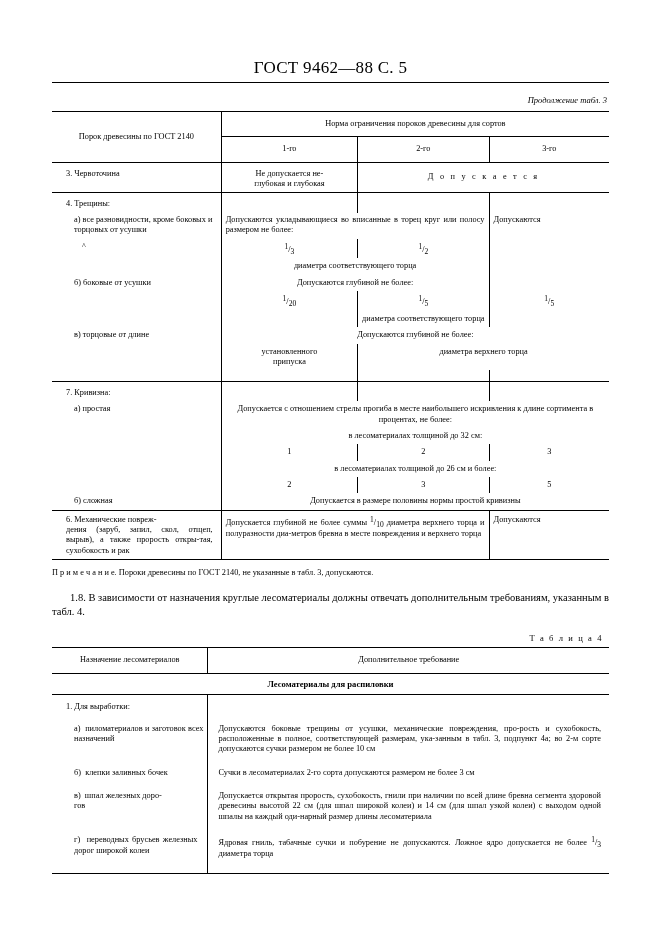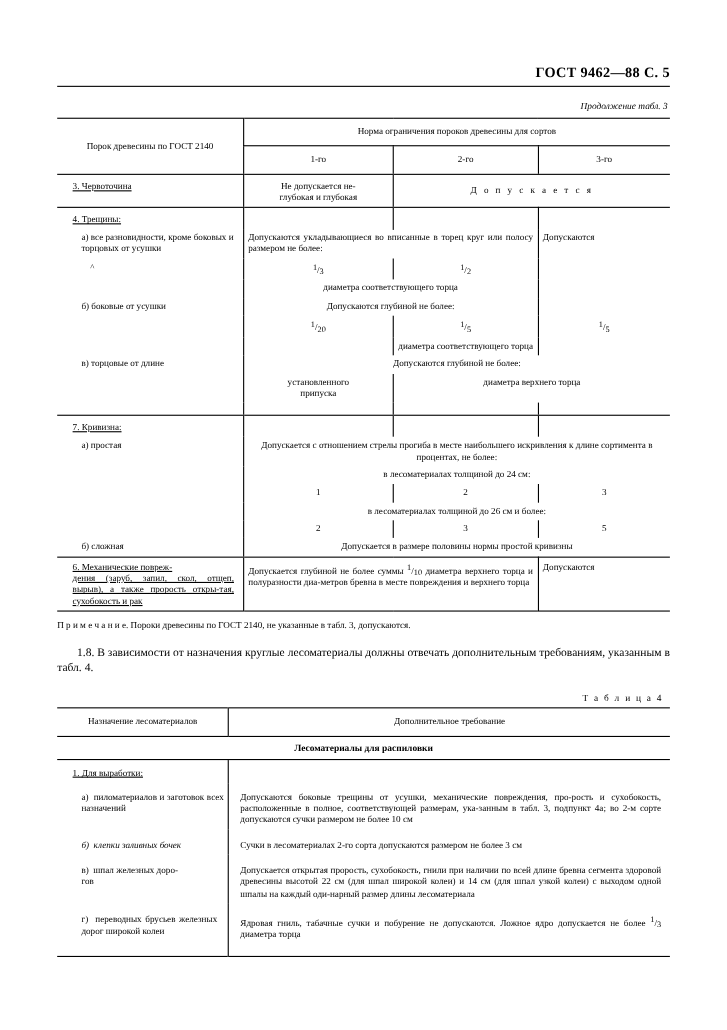"ГОСТ 9462—88 С. 5" .hdr { font-size: 13px -> 17px; font-weight: bold -> normal; text-align: right -> center }
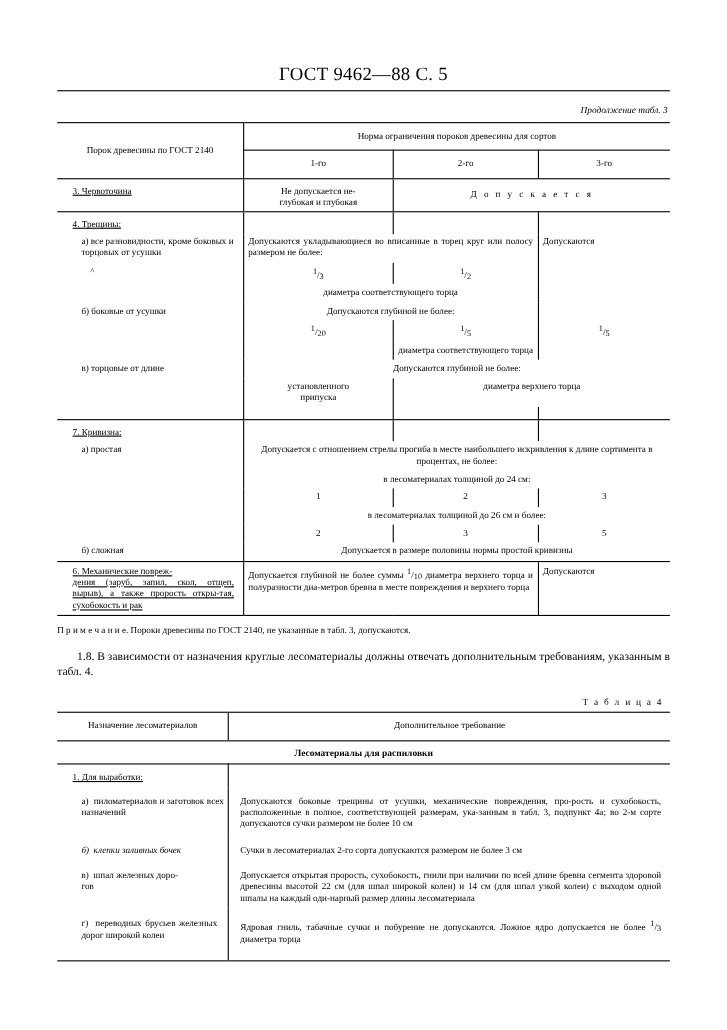"3. Червоточина" .indent { text-decoration: underline -> none }
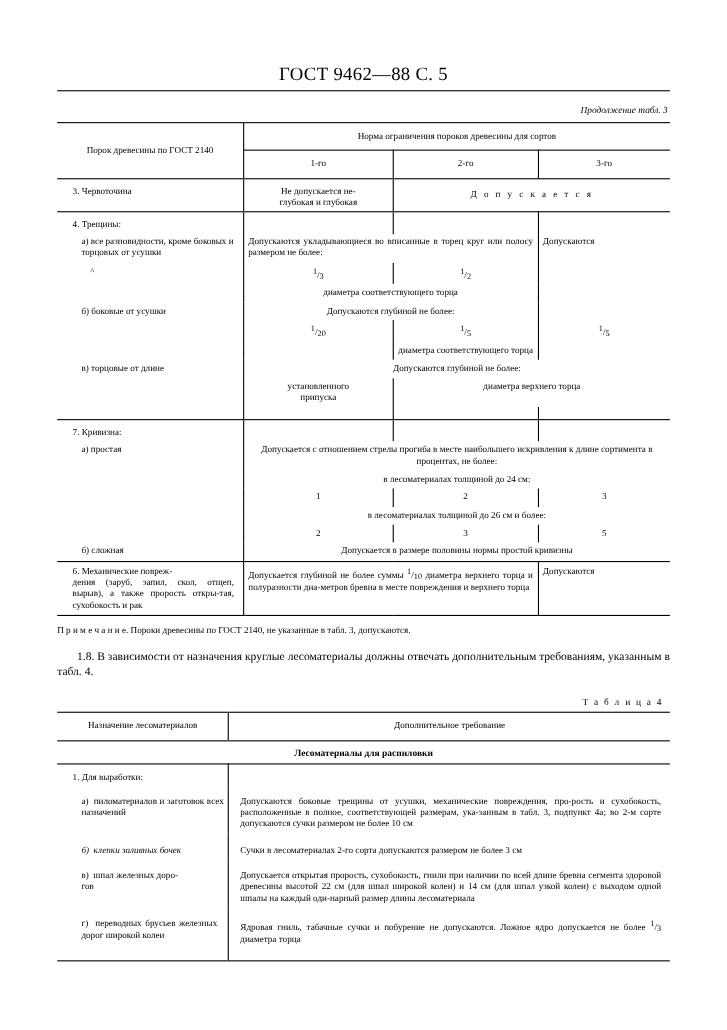"в лесоматериалах толщиной до 24" td.vl { text: 24 -> 32 }
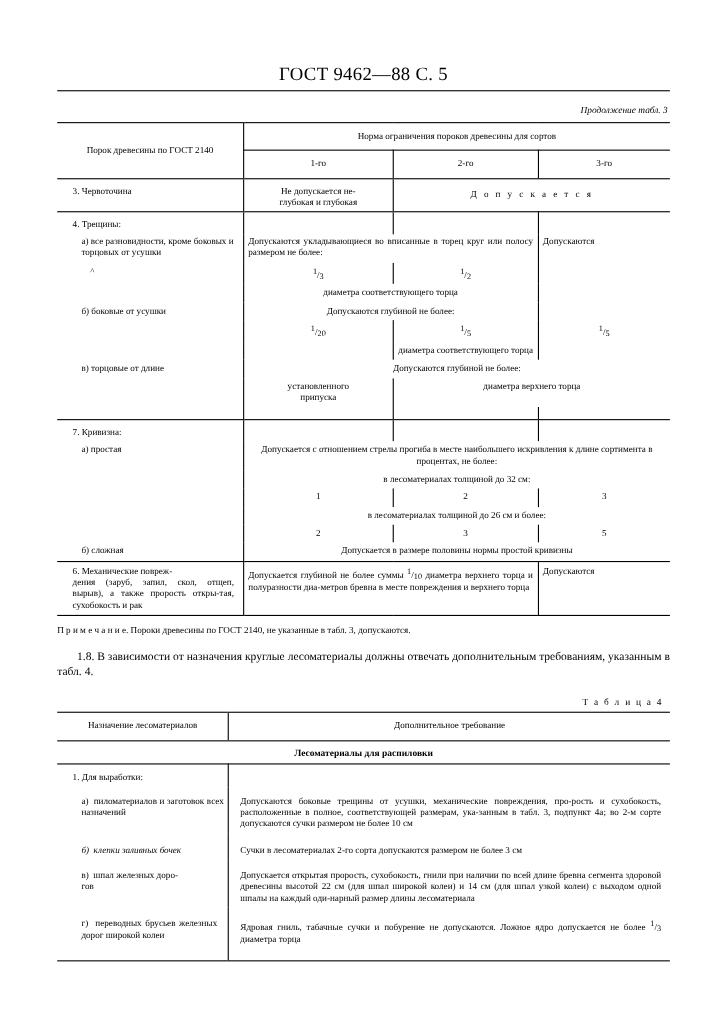"б) клепки заливных бочек" td.indent2 { font-style: italic -> none }
